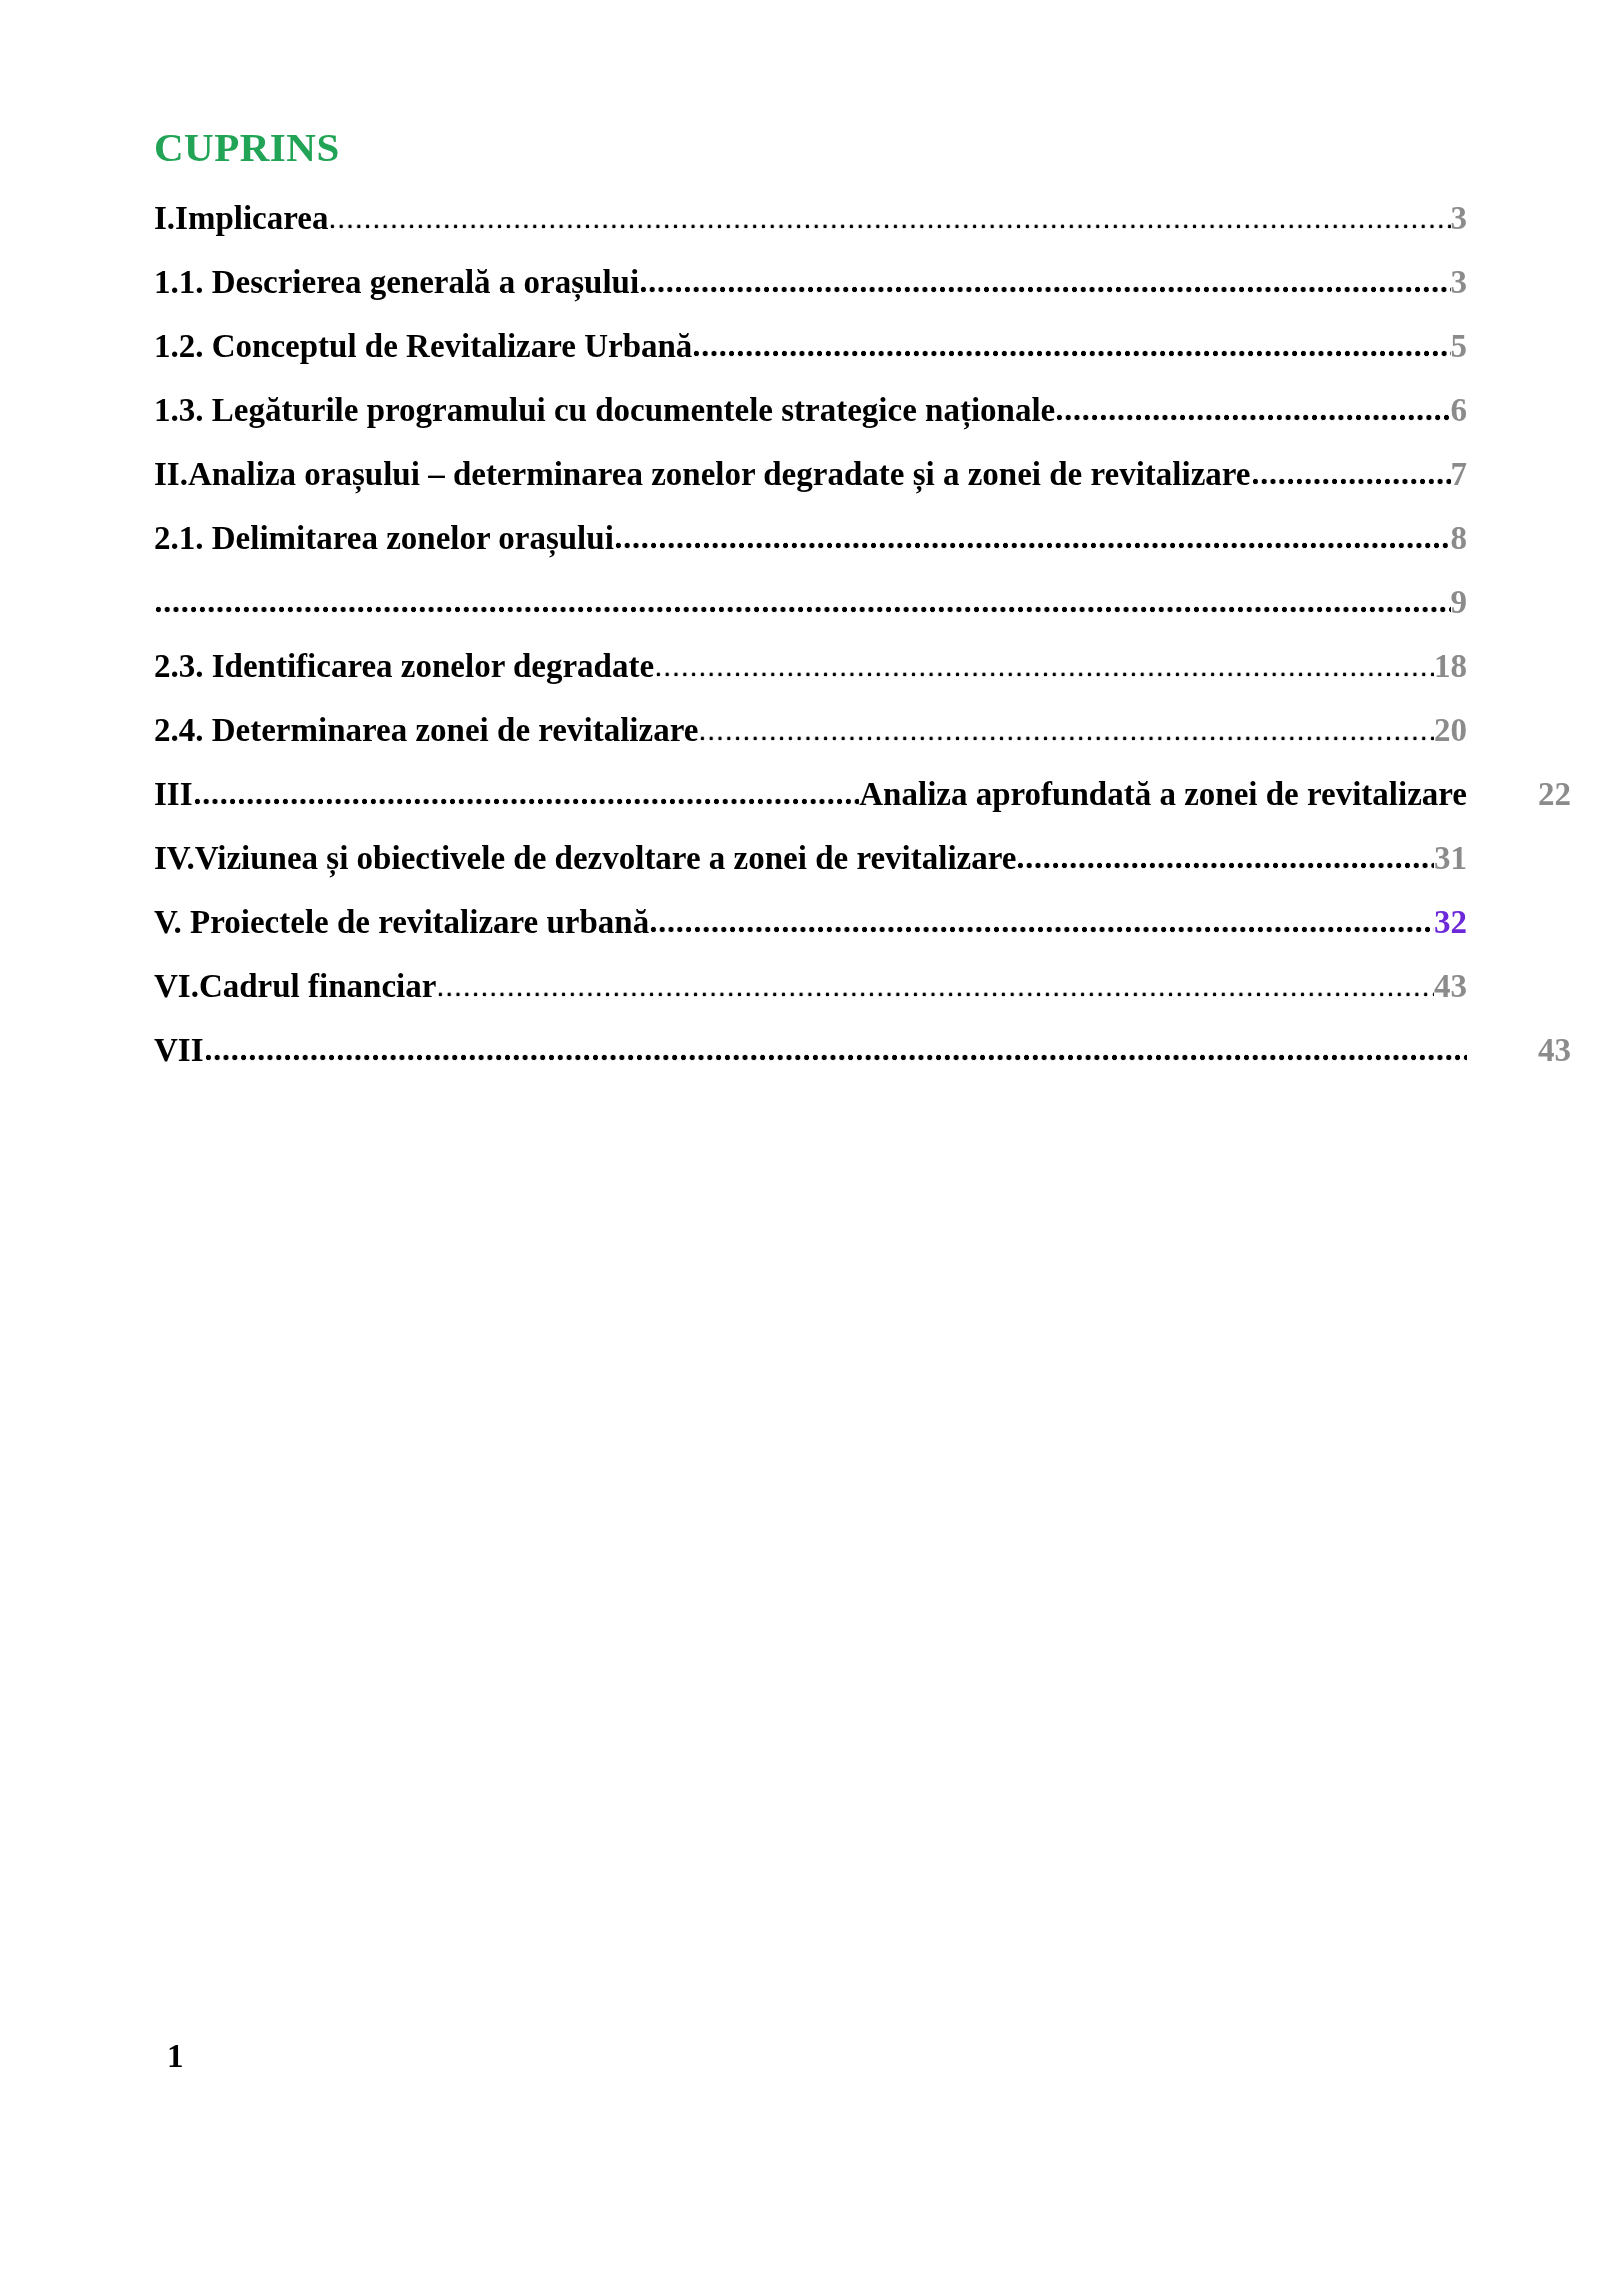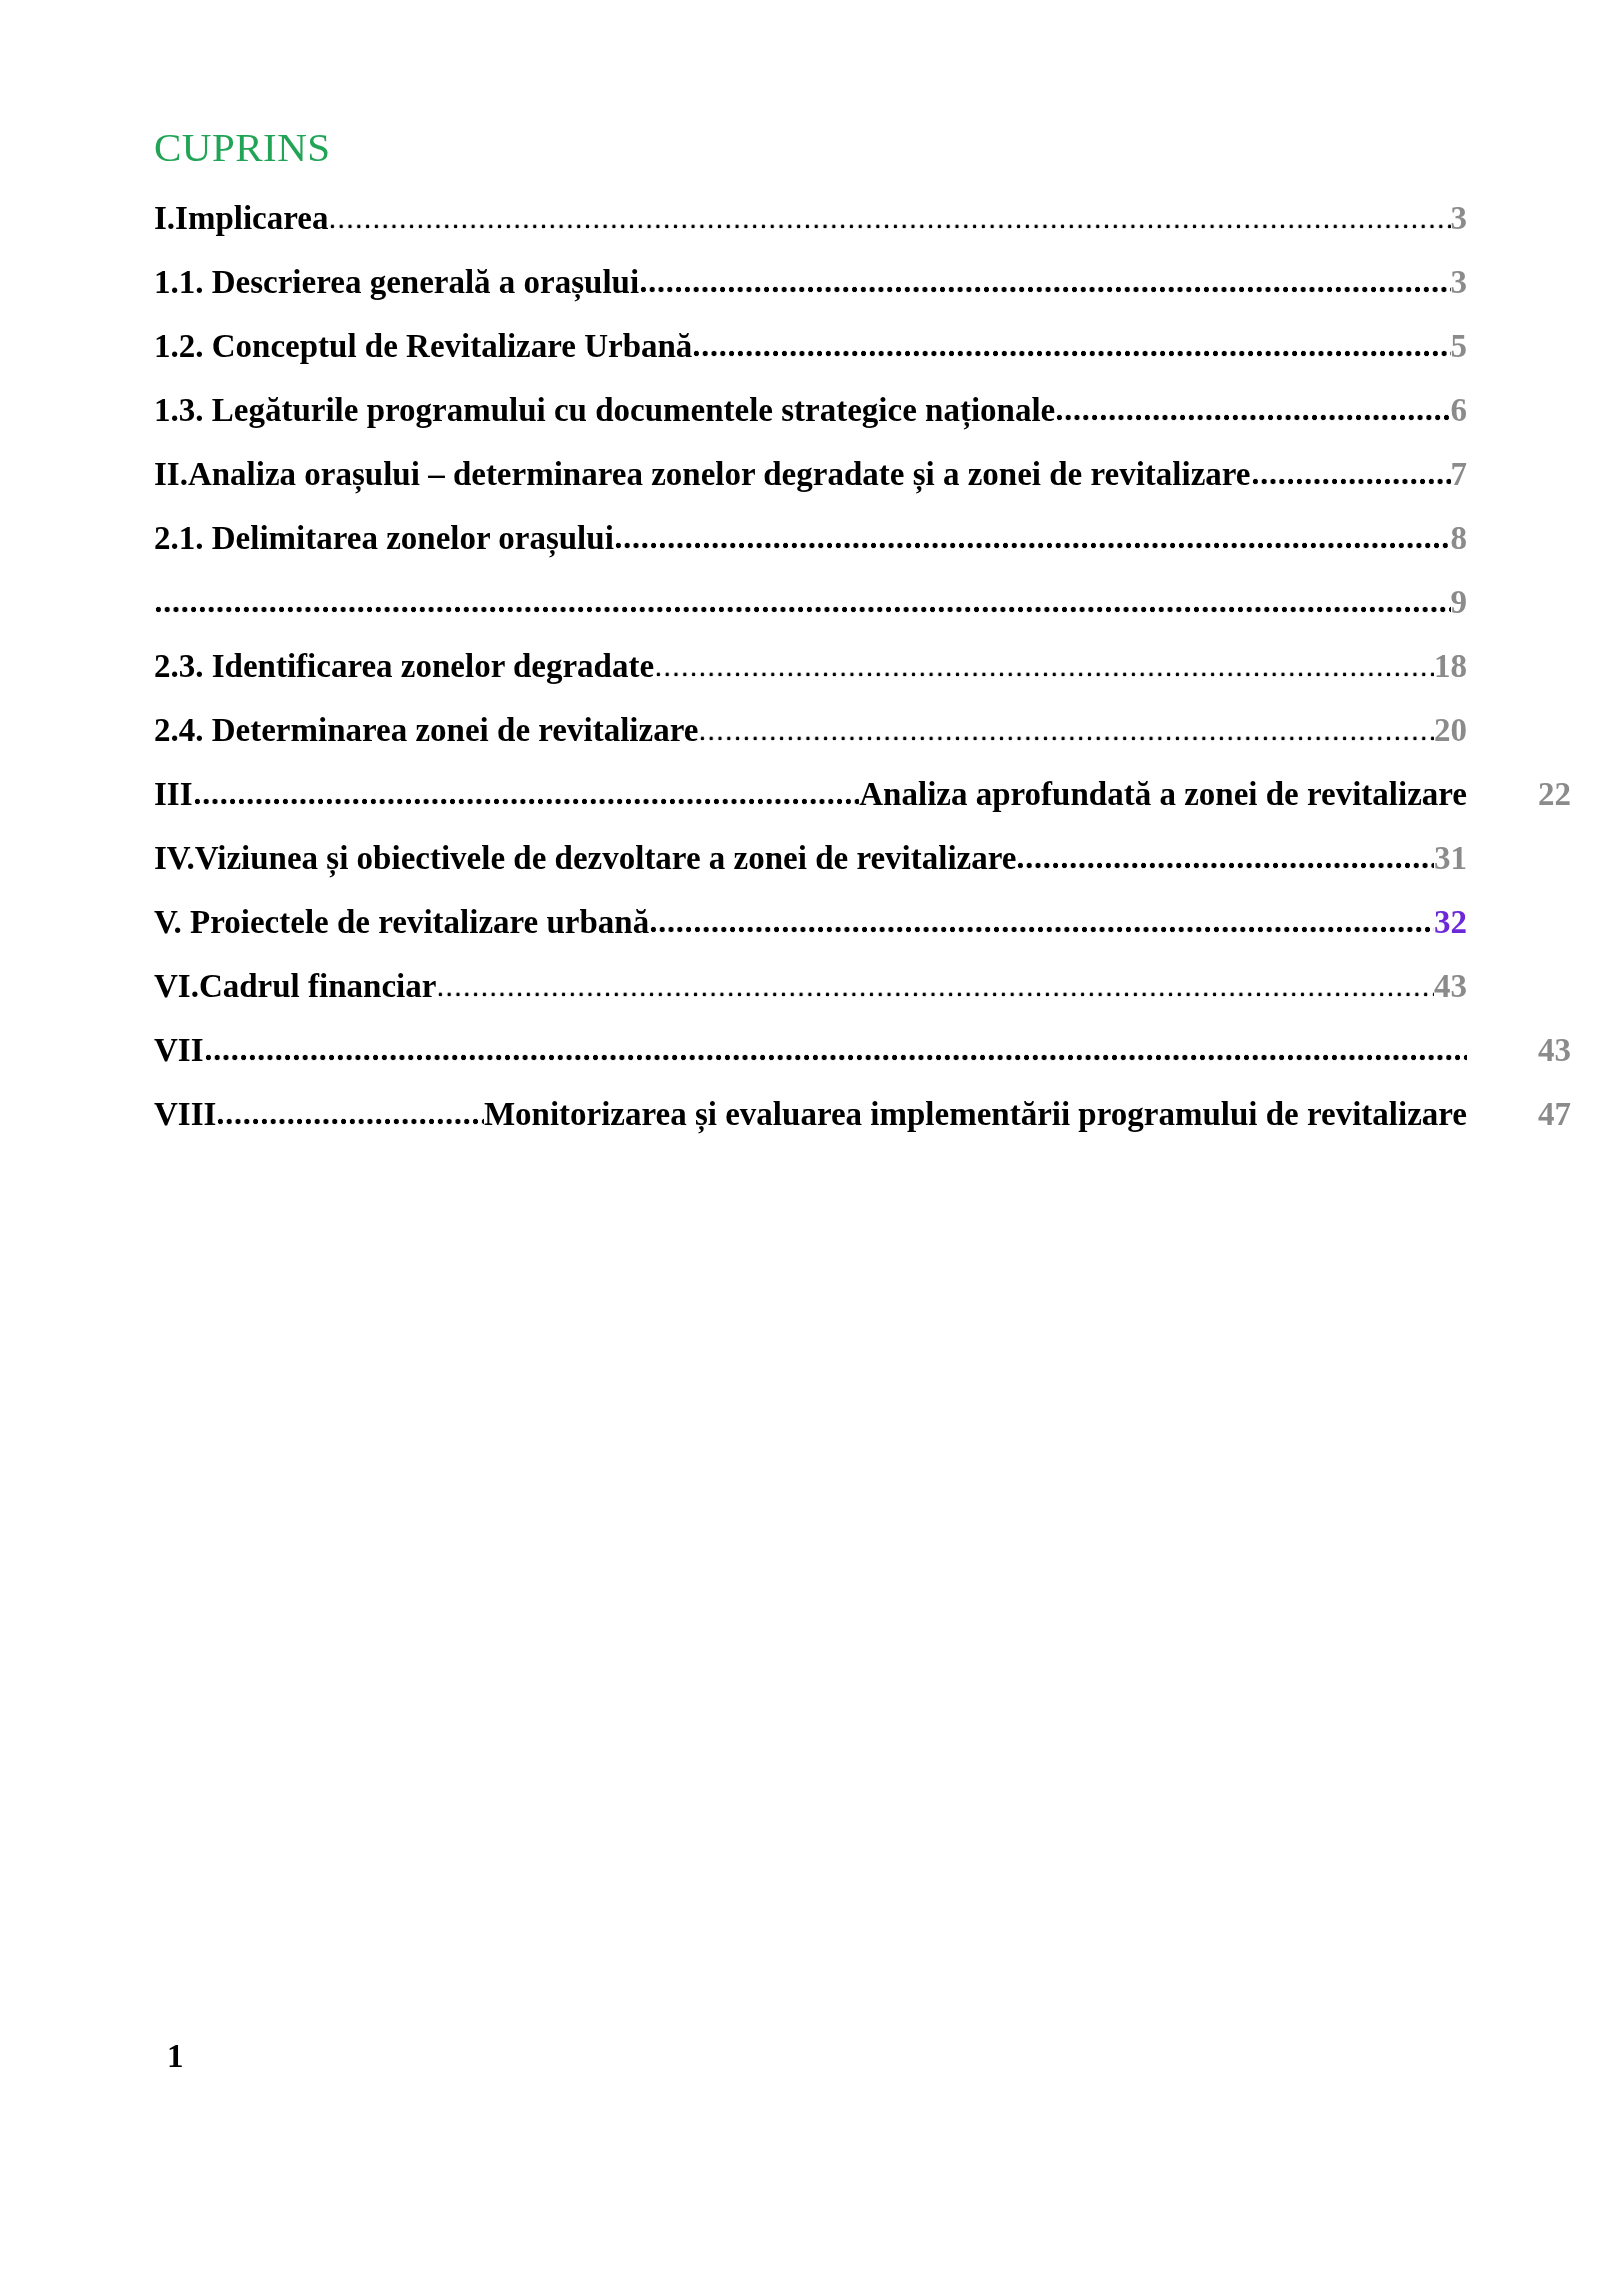"CUPRINS" .heading { font-weight: 400 -> 700 }
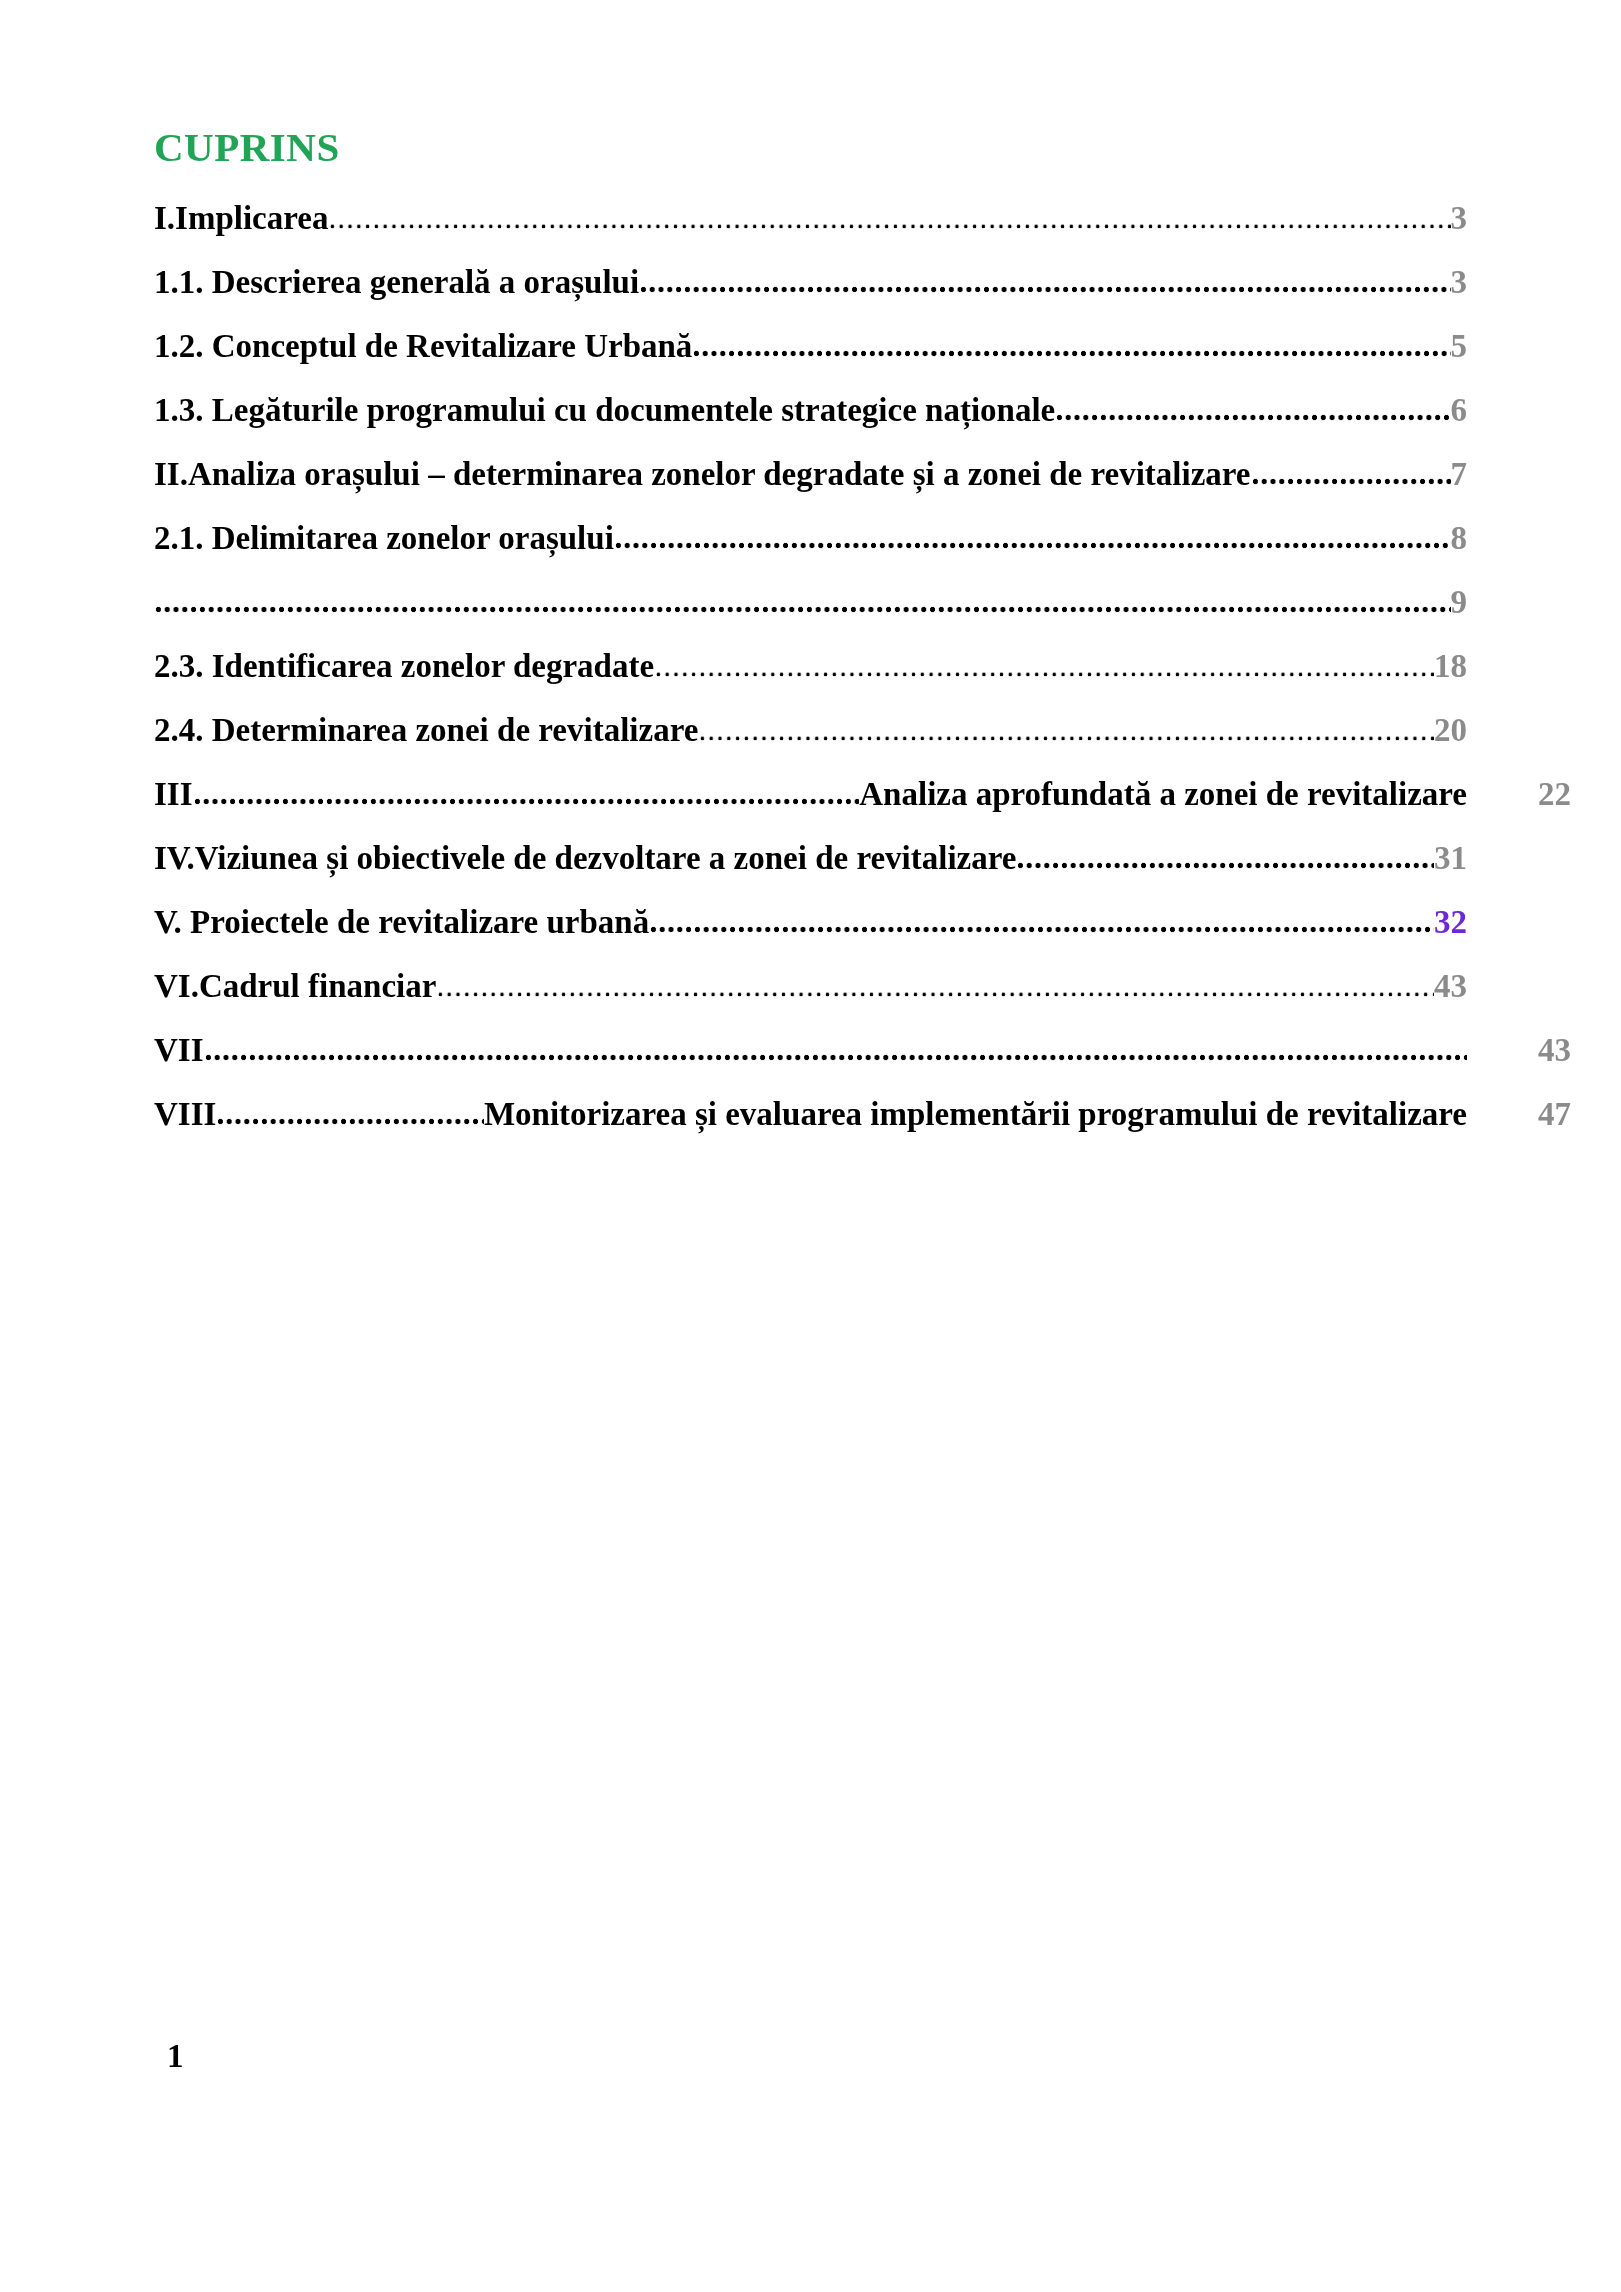"VIII" div.toc-row { html: <div> <span>VIII</span> <span></span> <span>Monitorizarea și evaluarea implementării programului de revitalizare</span> <span>47</span> </div> -> none }
